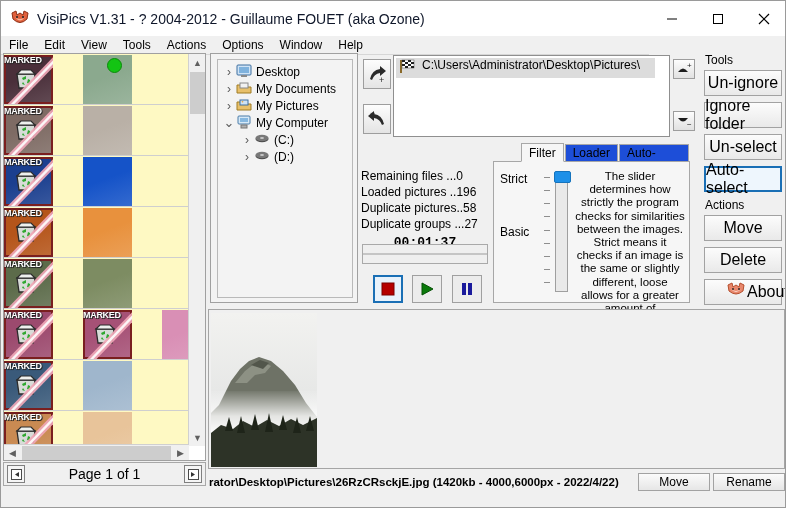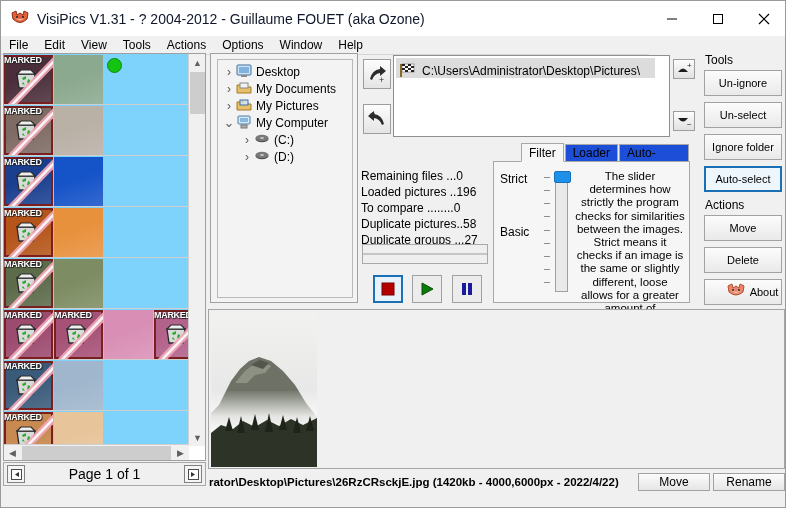"MARKED" .thumb-row { background: #7dd3fc -> #fef9c3; gap: none -> 29px }
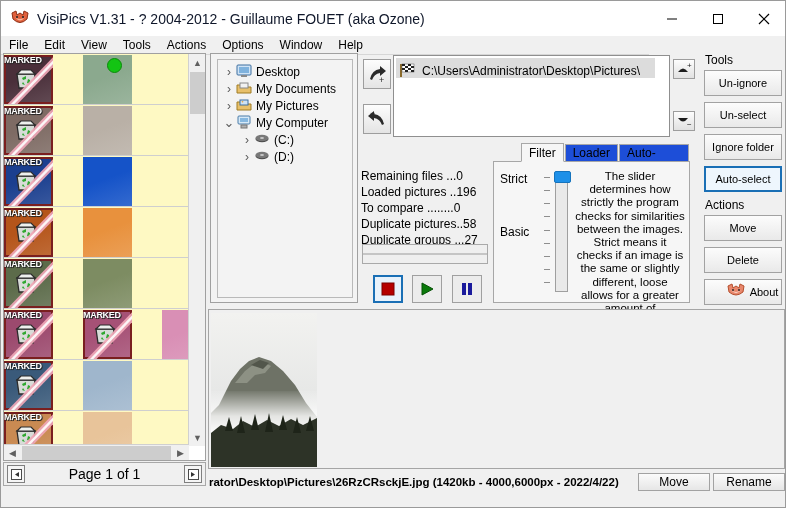"C:\Users\Administrator\Desktop\Pictures\" #pathrow { align-items: flex-end -> flex-start }
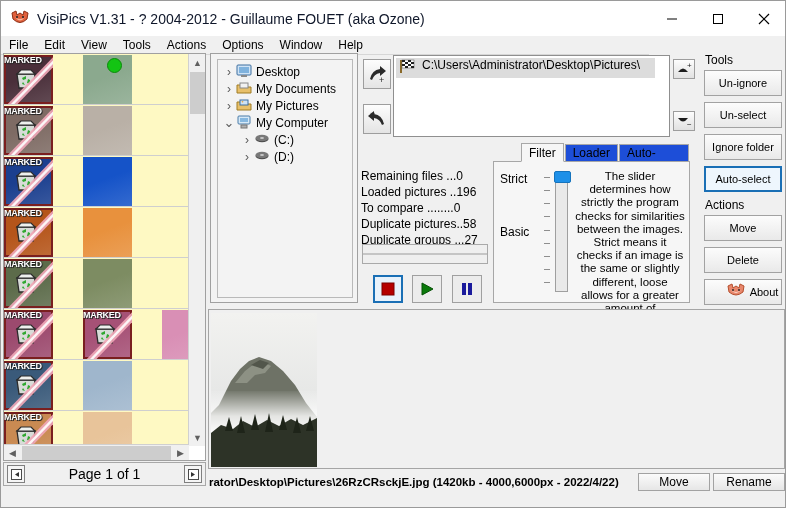"Un-ignore" .toolbtn { font-size: 11px -> 16px }
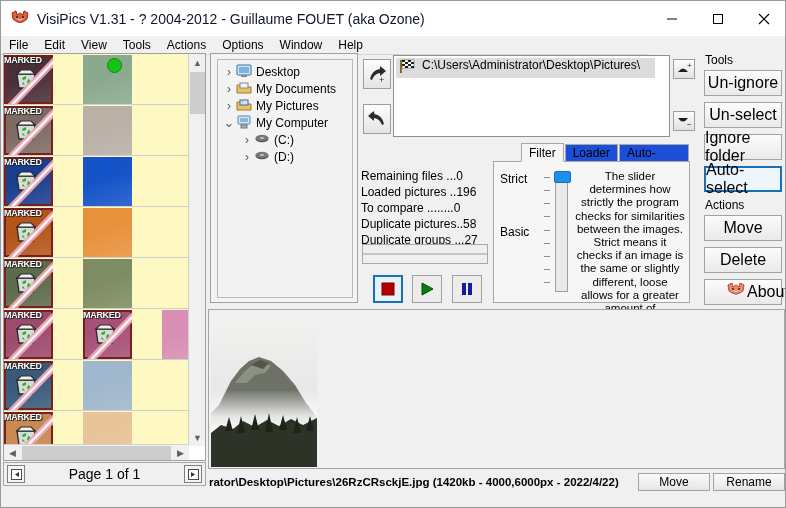"Un-select" div.toolbtn { order: before "Ignore folder" -> after "Ignore folder" }
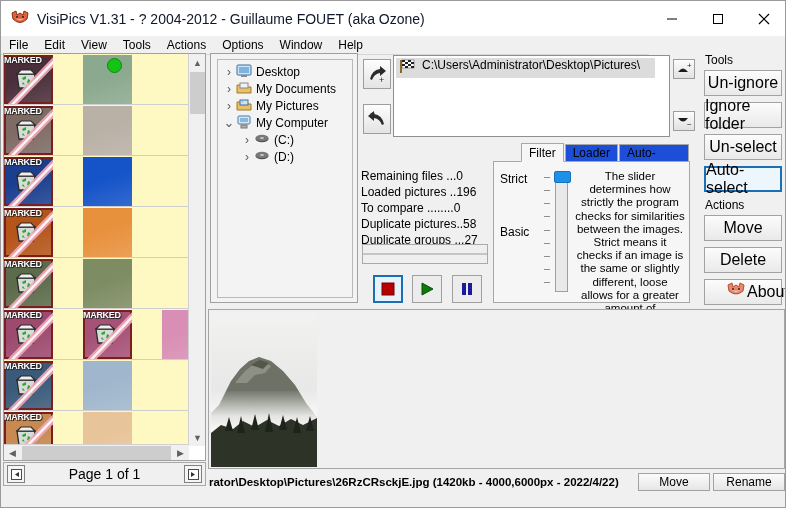"To compare ........0" div.statline { html: <div>To compare ........0</div> -> none }
